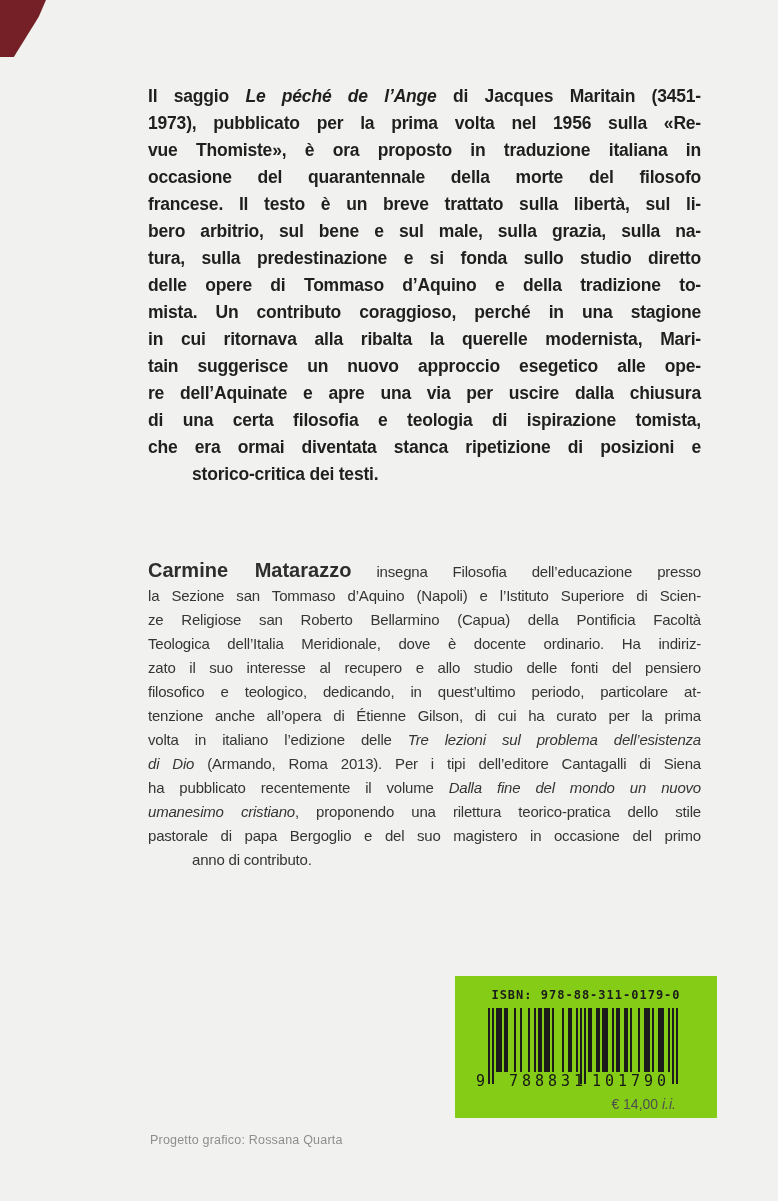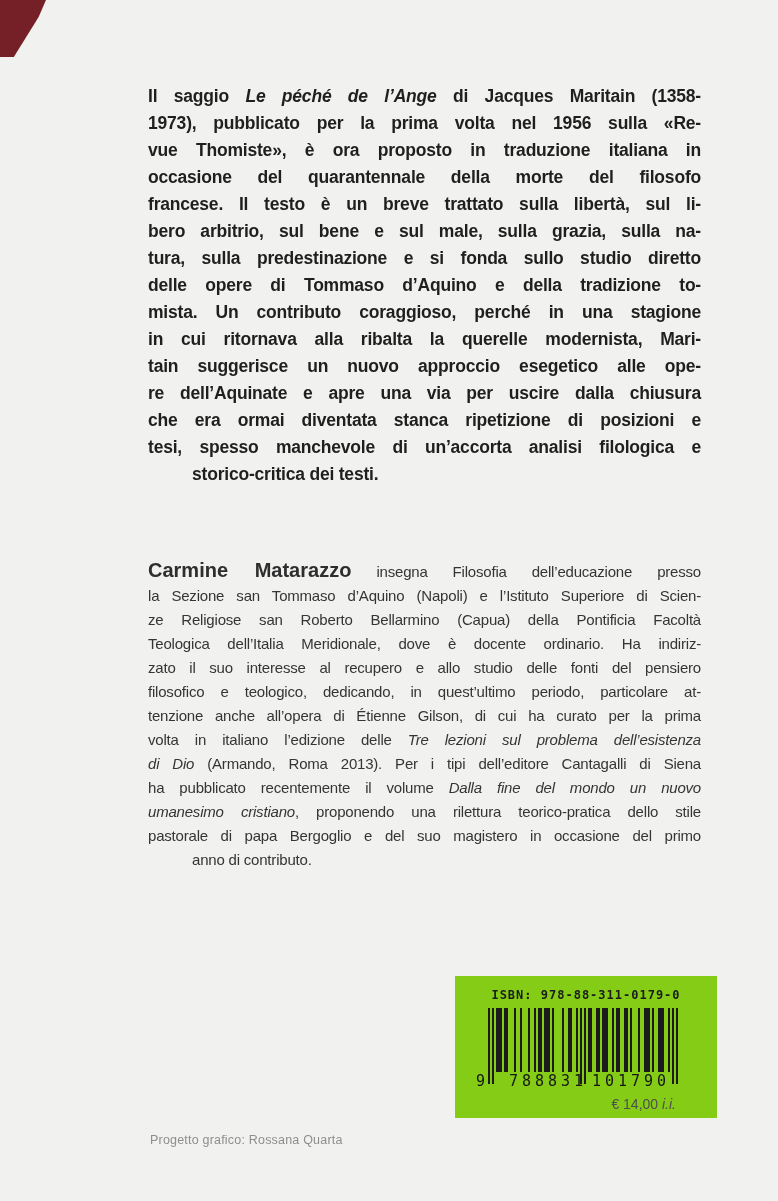"di Jacques Maritain (1358-" span { text: 1358- -> 3451- }
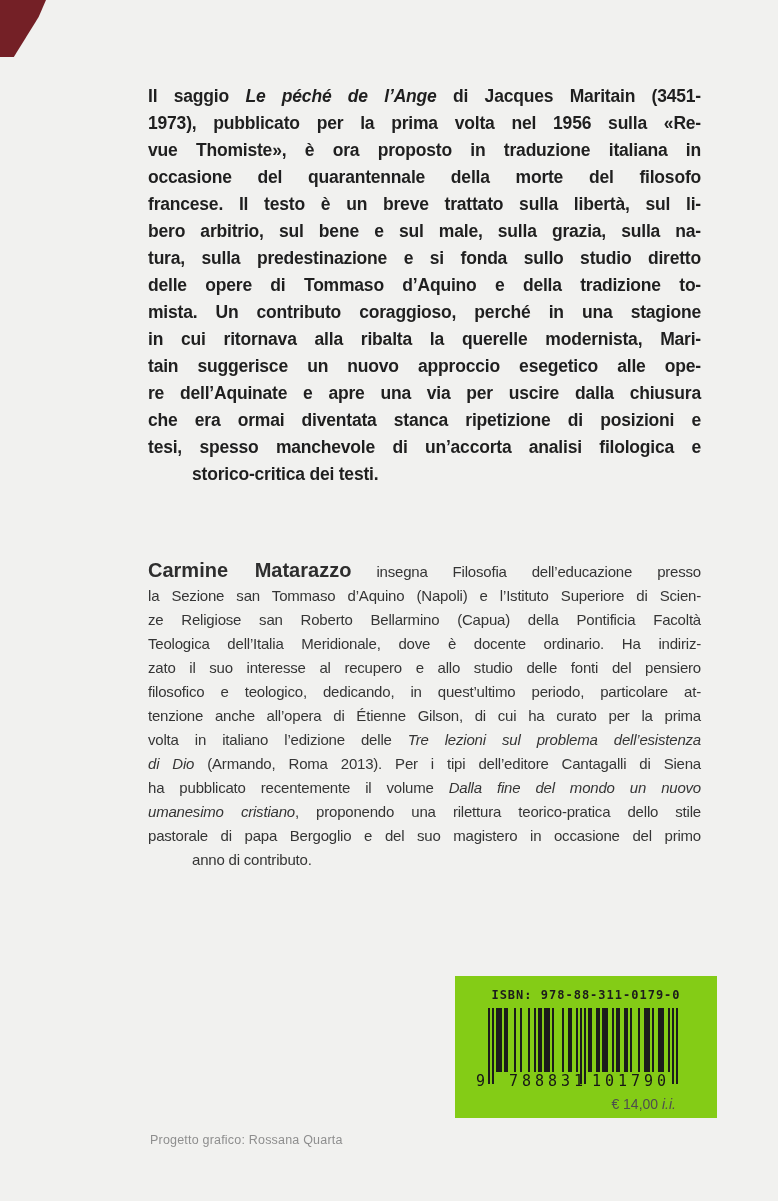"di una certa filosofia e" div.jline { html: none -> <div><span>di una certa filosofia e teologia di ispirazione tomista,</span></div> }
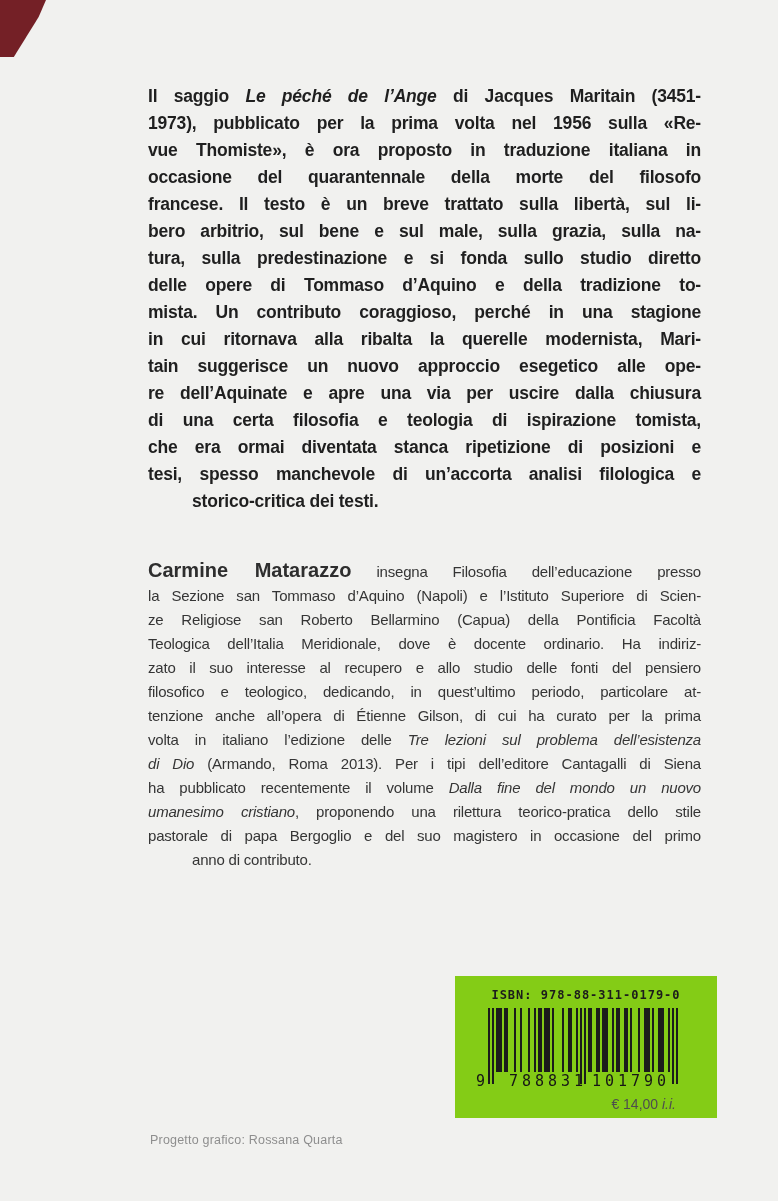"tesi, spesso manchevole di un’accorta" div.jline { html: <div><span>tesi, spesso manchevole di un’accorta analisi filologica e</span></div> -> none }
